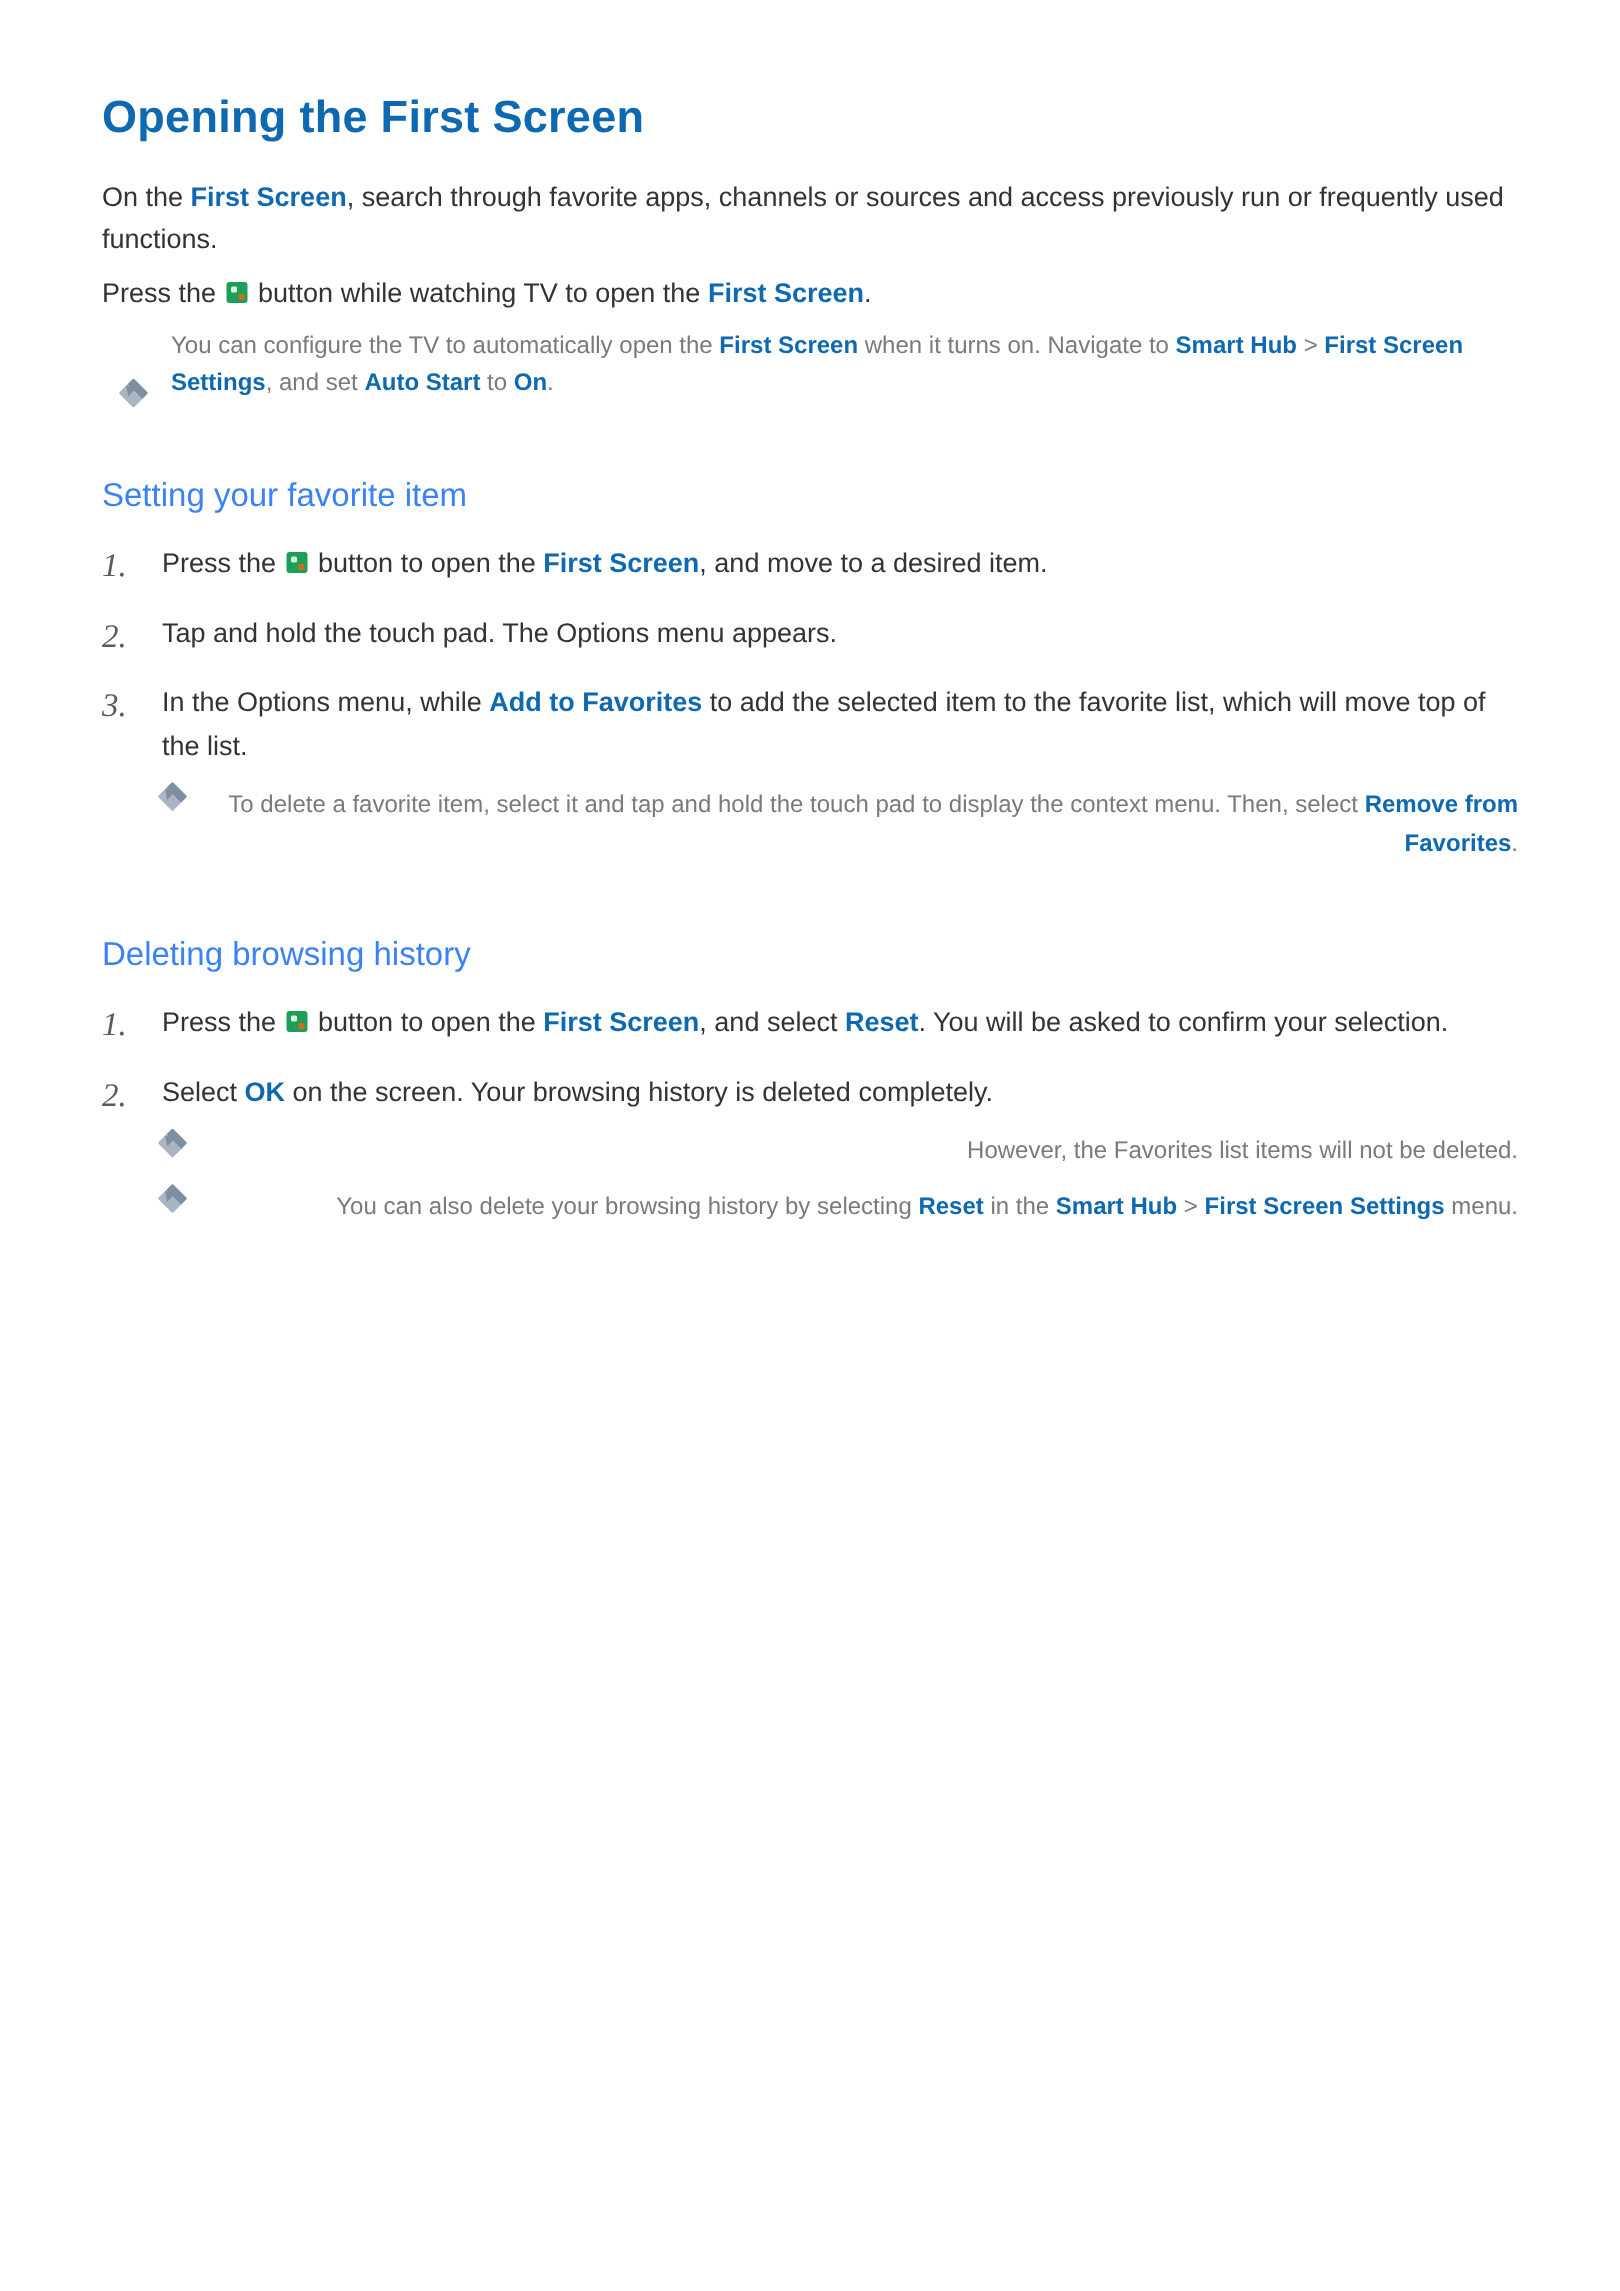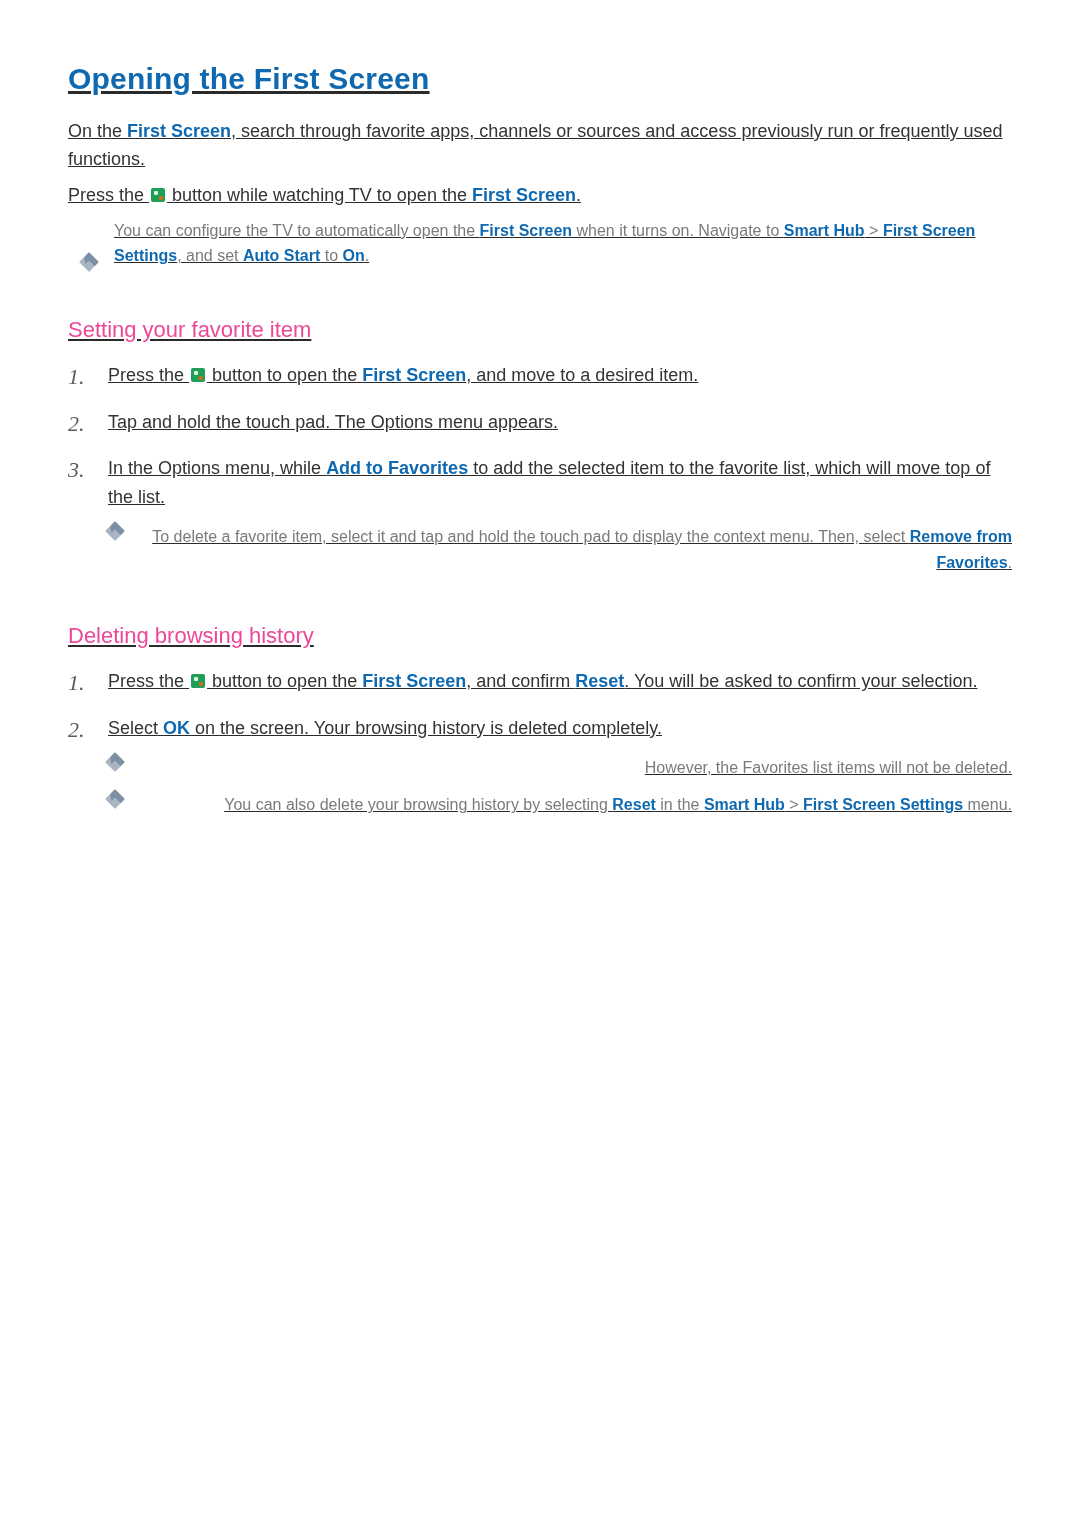"Opening the First Screen" .page { text-decoration: underline -> none }
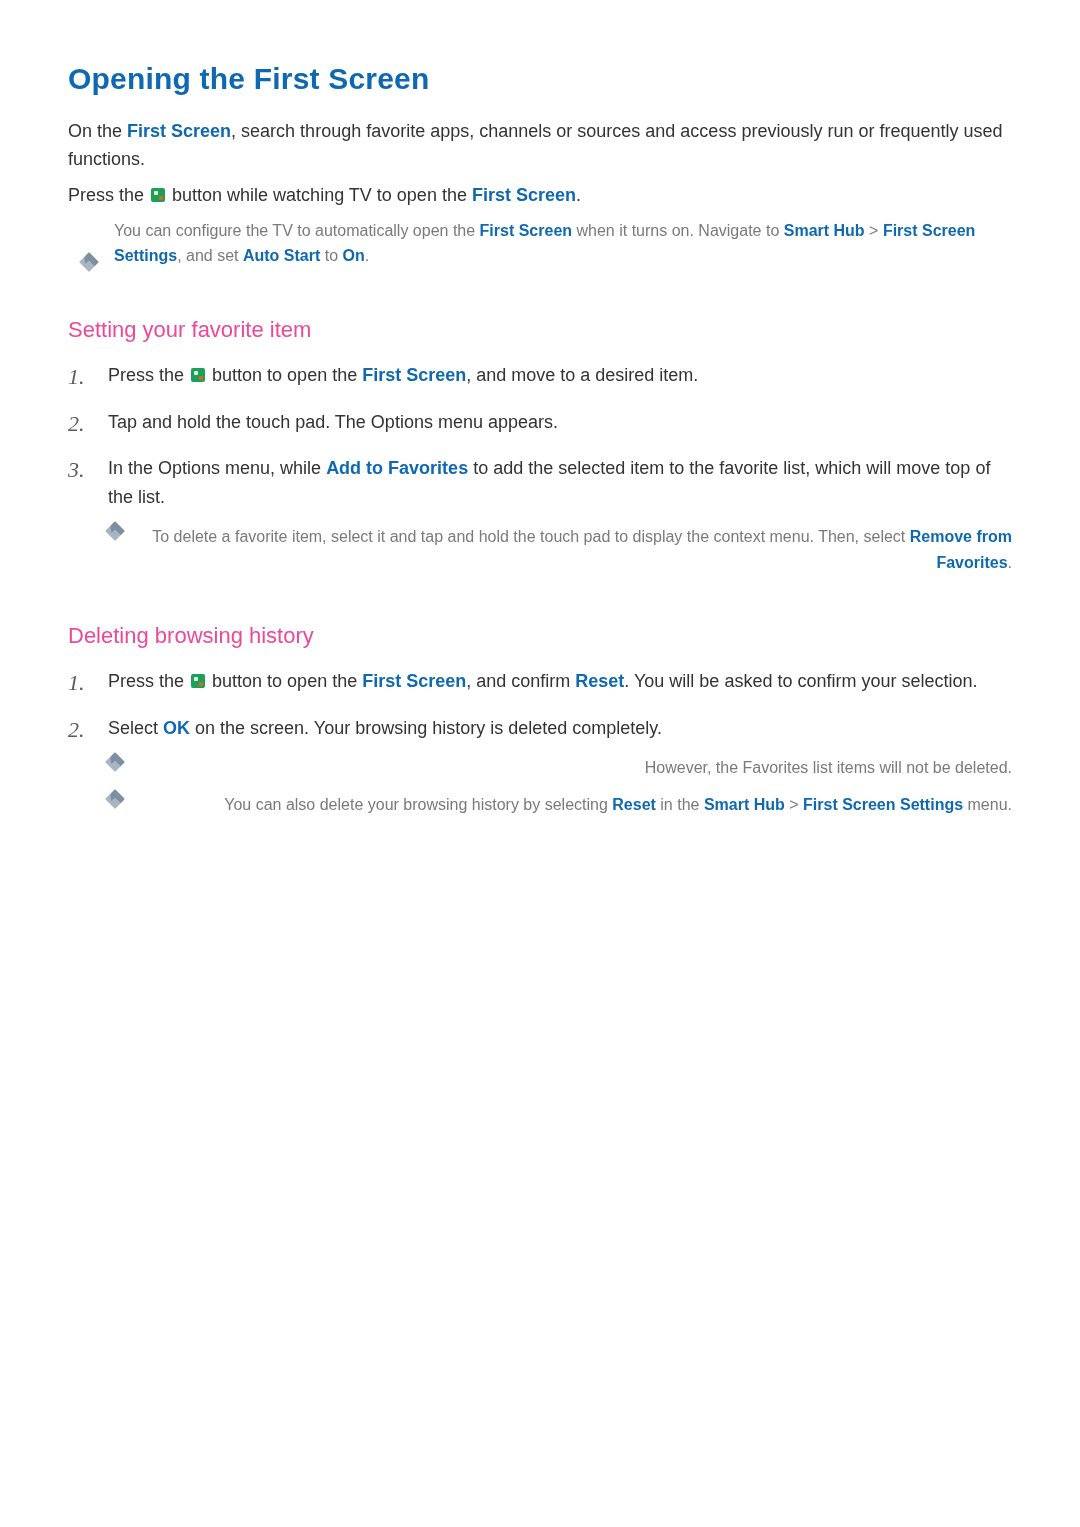"Setting your favorite item" h2 { color: #ec4899 -> #3b82f6 }
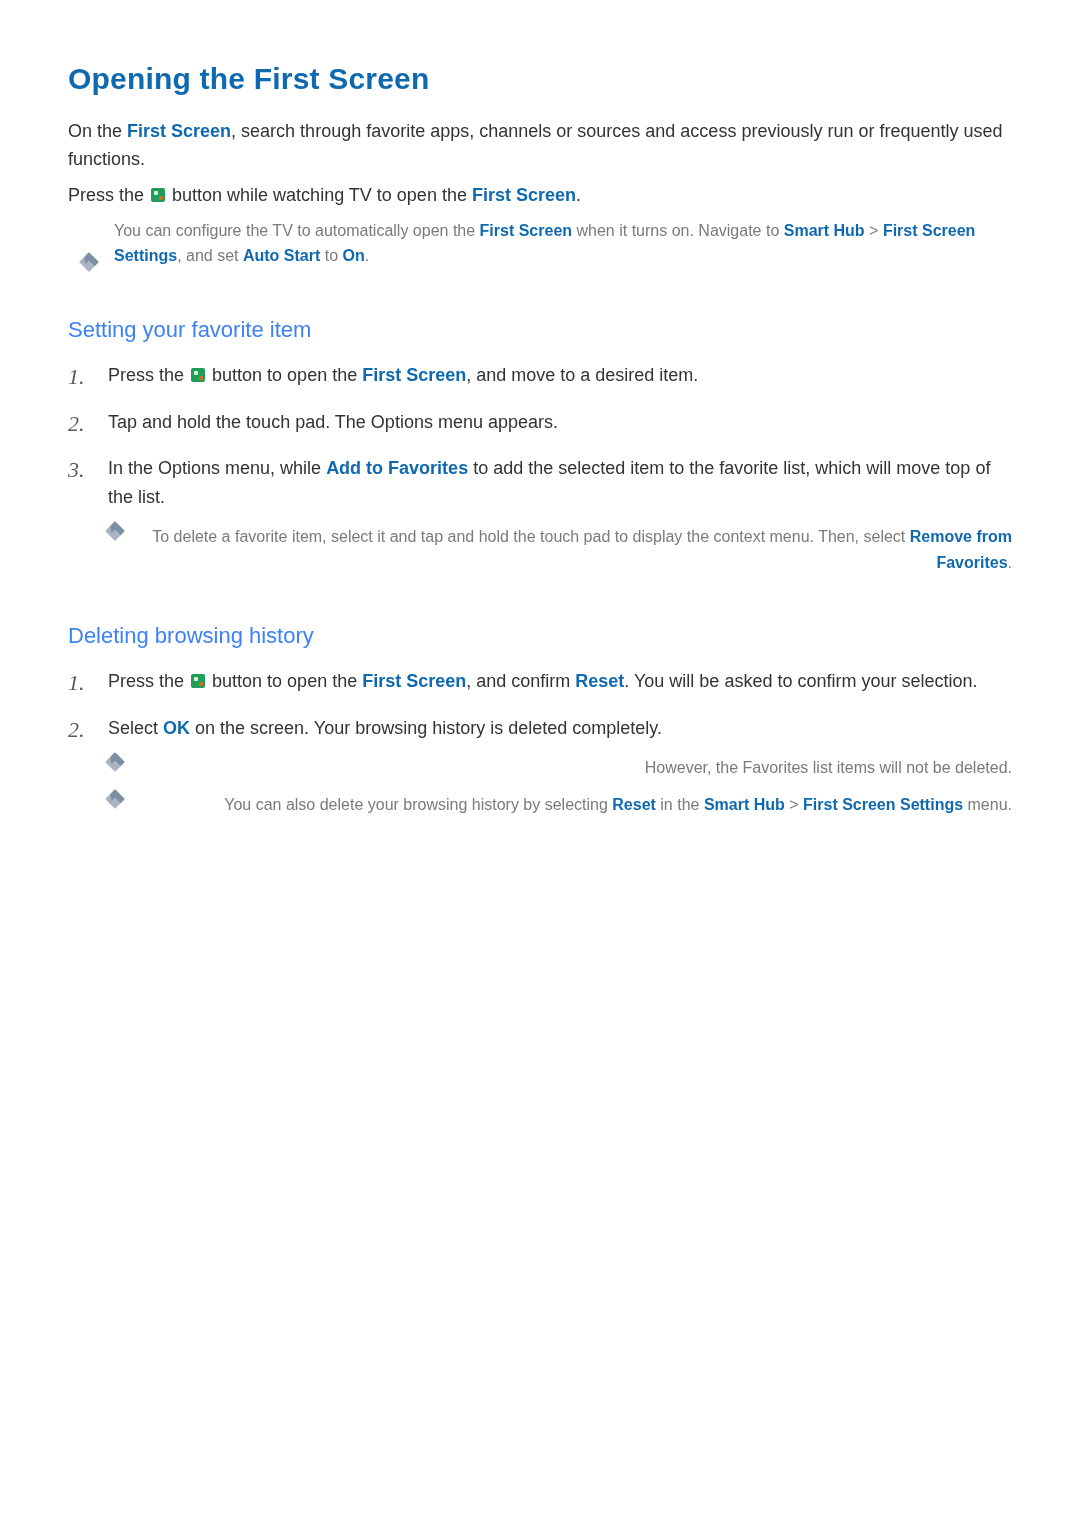", and confirm" span { text: confirm -> select }
